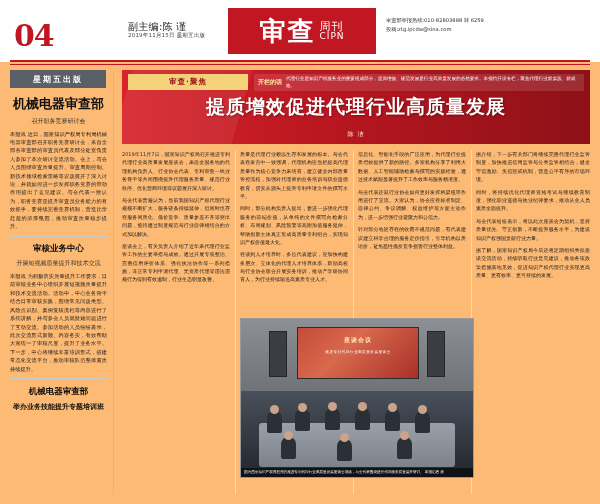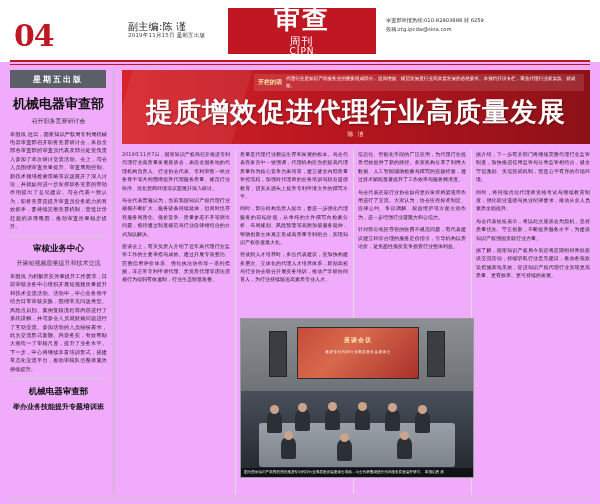"04" .page { background: #f0abfc -> #fdba74 }
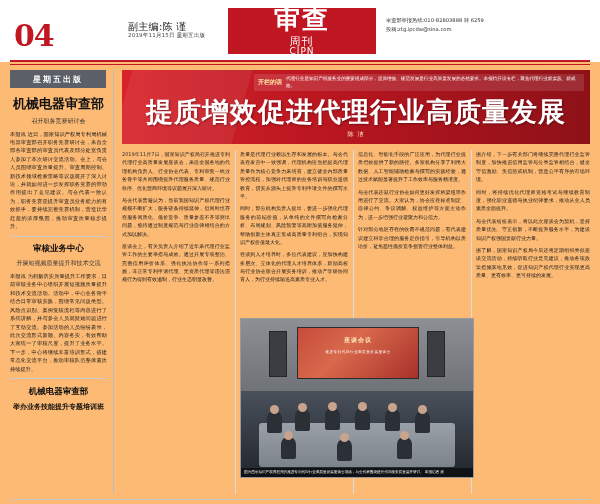"审查" .logo-block { flex-direction: column -> none }
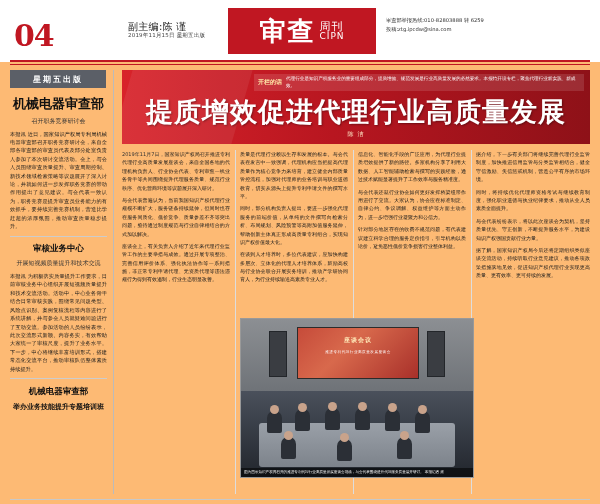"审查·聚焦" div.kicker { html: none -> <div> <span>审查·聚焦</span> </div> }
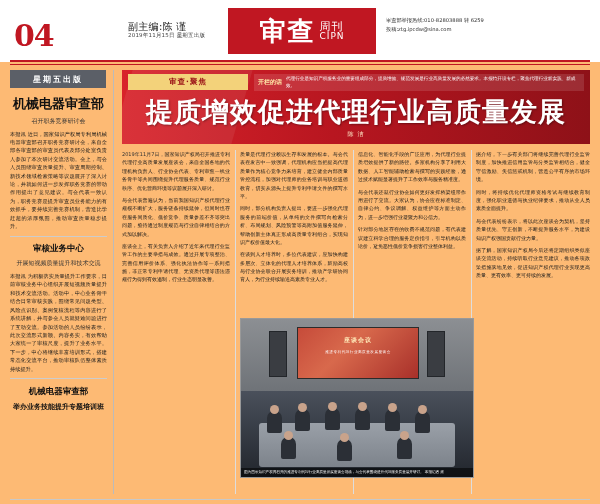"提质增效促进代理行业高质量发展" .main-title { font-size: 27px -> 19px }
